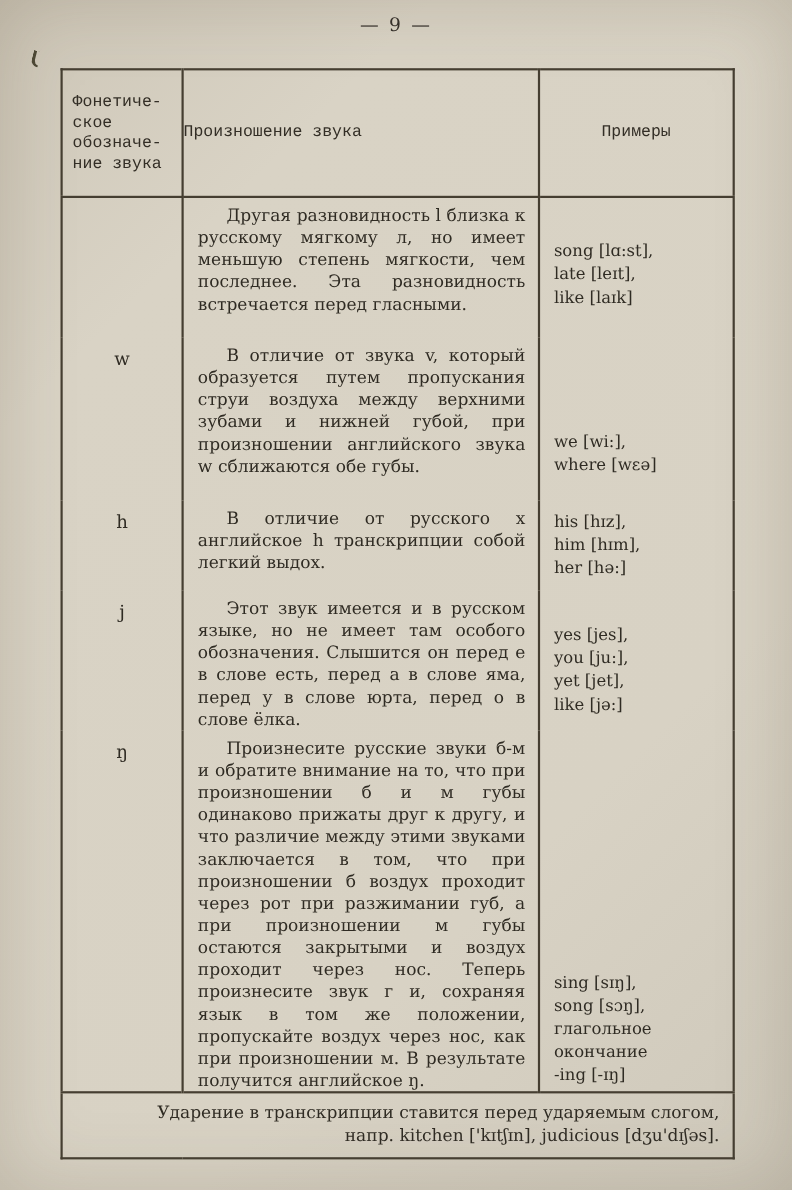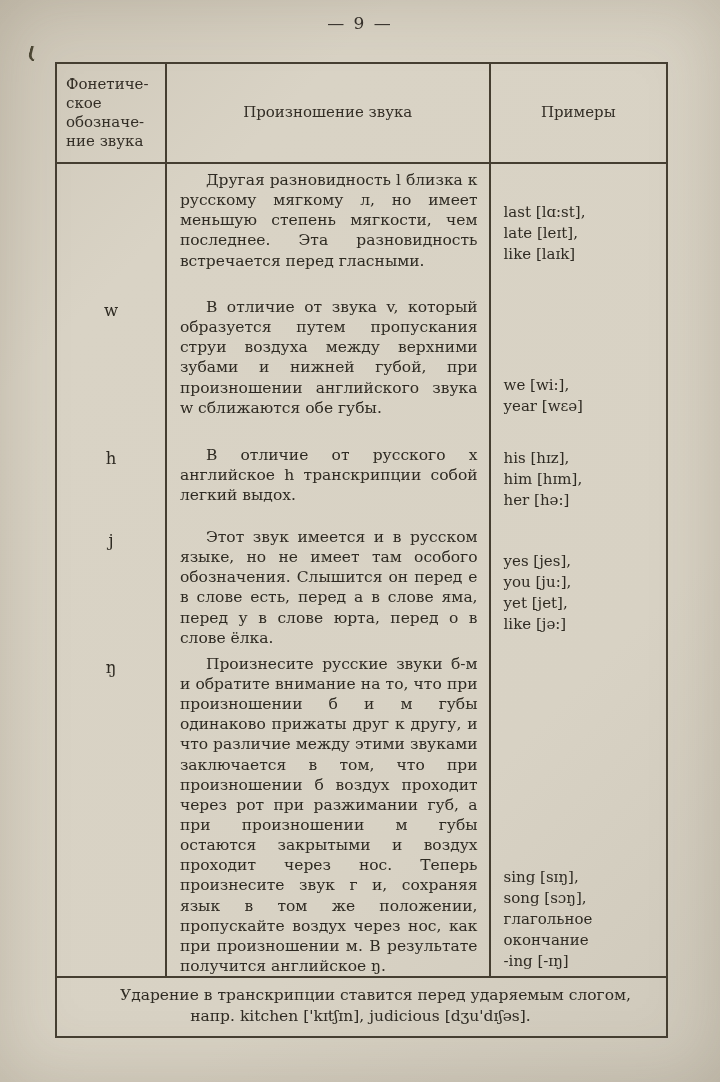"Фонетиче-" thead tr { font-family: none -> Liberation Mono, monospace; height: 100px -> 116px }
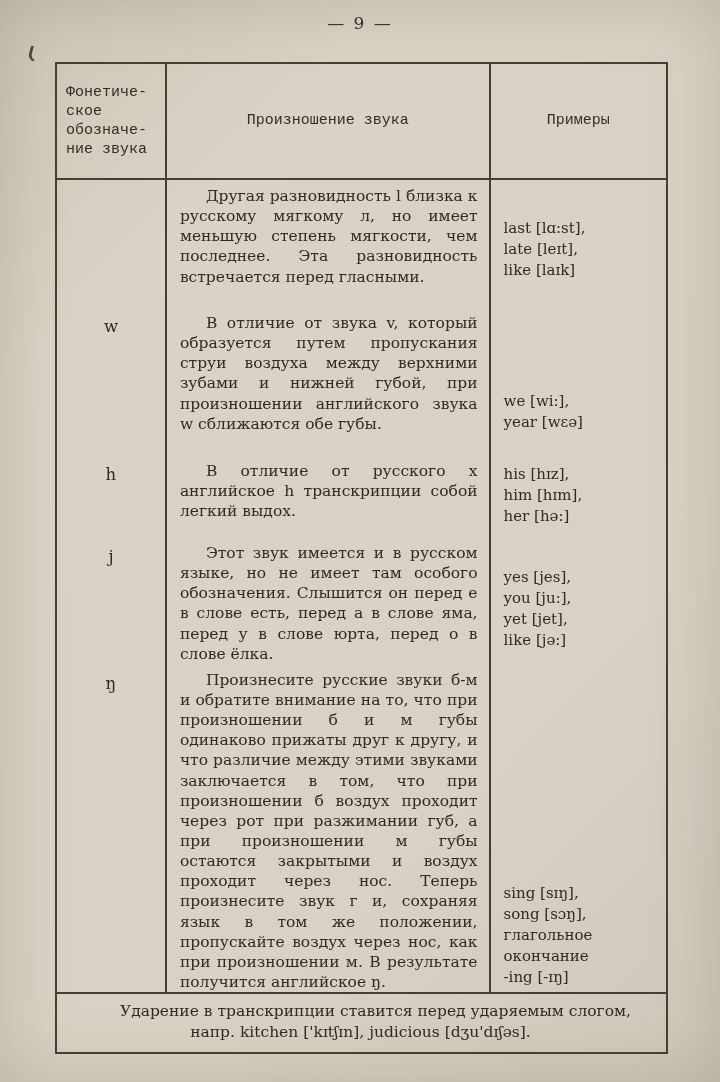"Произношение звука" th.col-desc { text-align: center -> left }
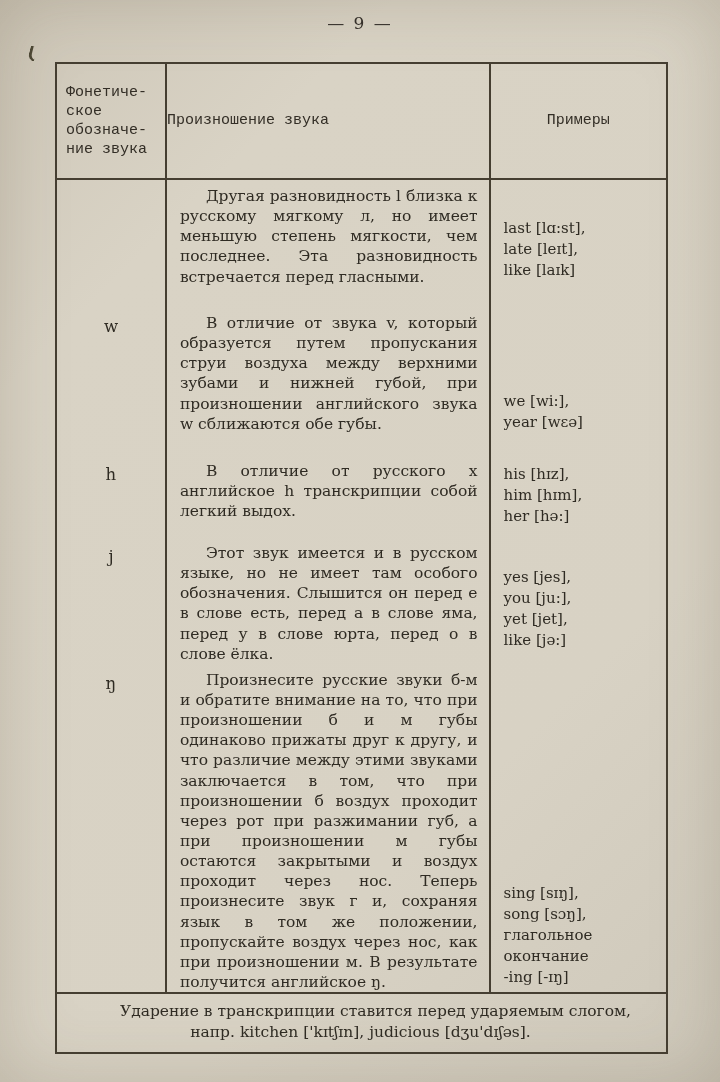"last [lɑ:st]," td.ex { text: last -> song }
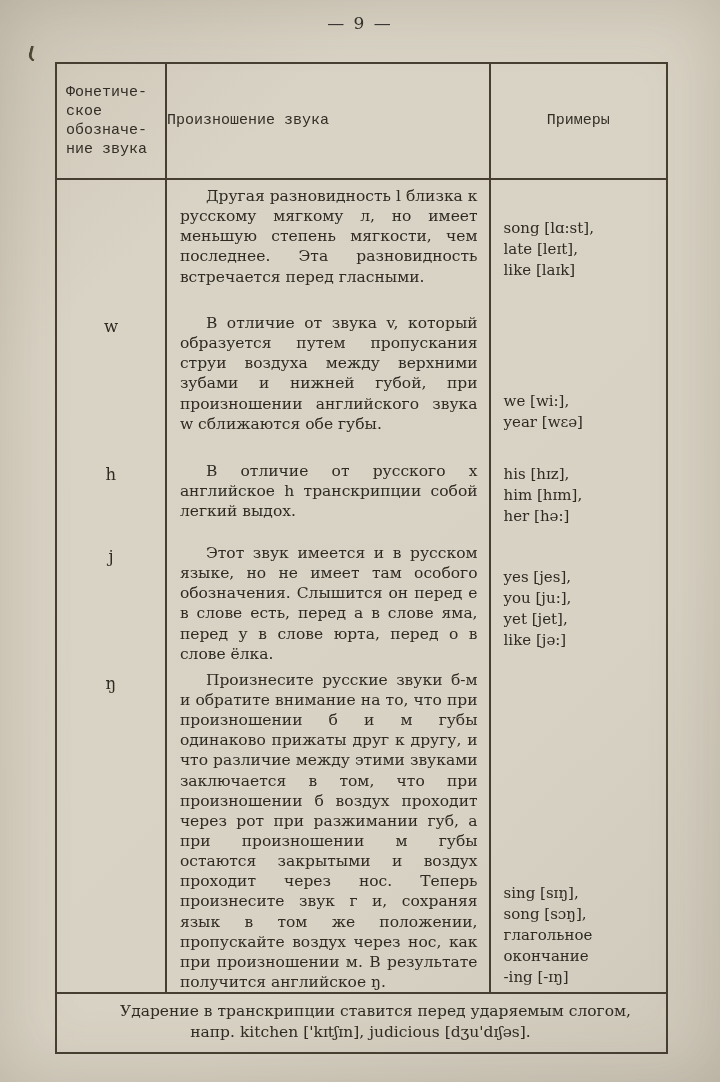"we [wi:]," td.ex { text: year -> where }
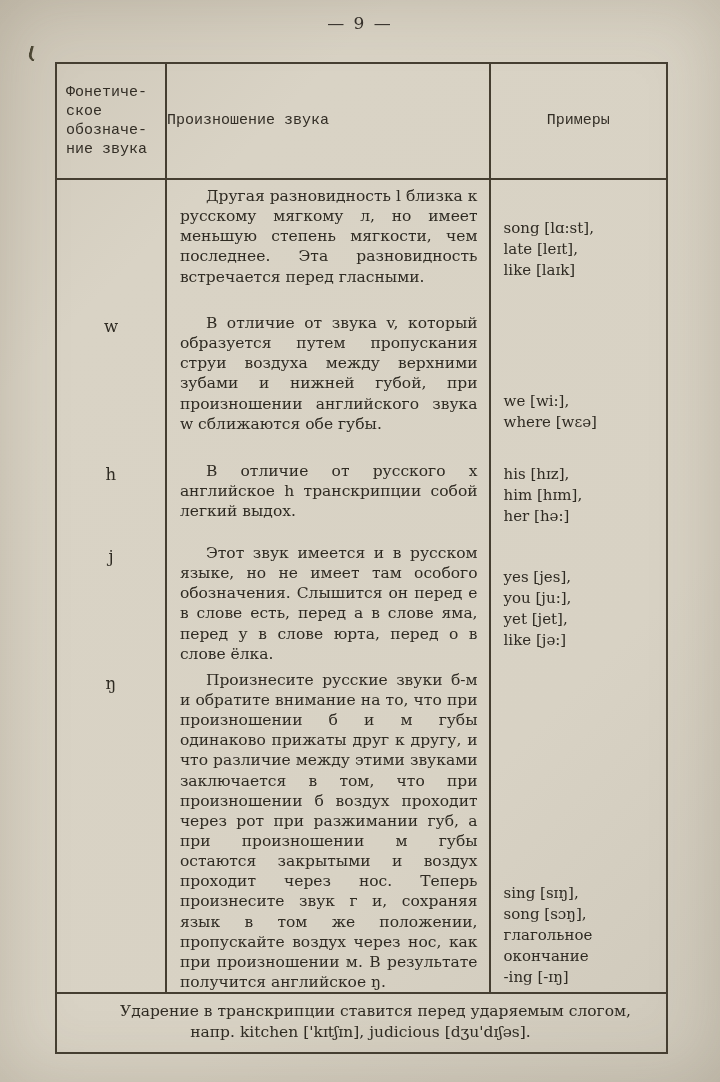"Ударение в транскрипции ставится перед" tfoot td.footnote { text-align: center -> right }
